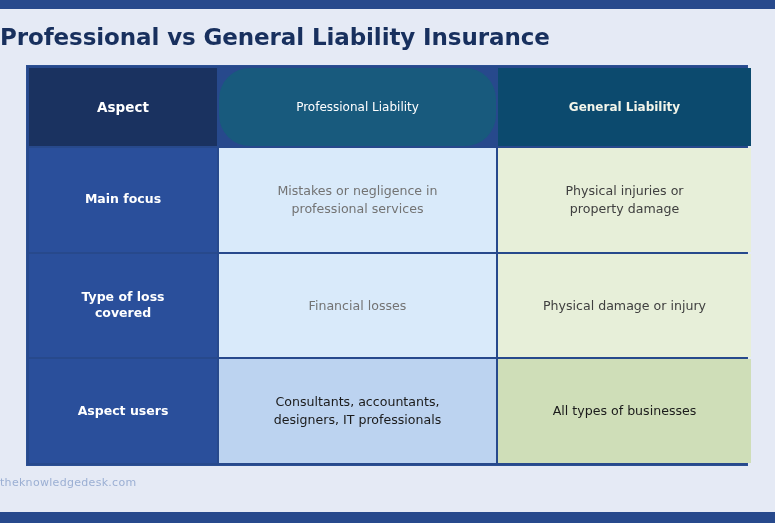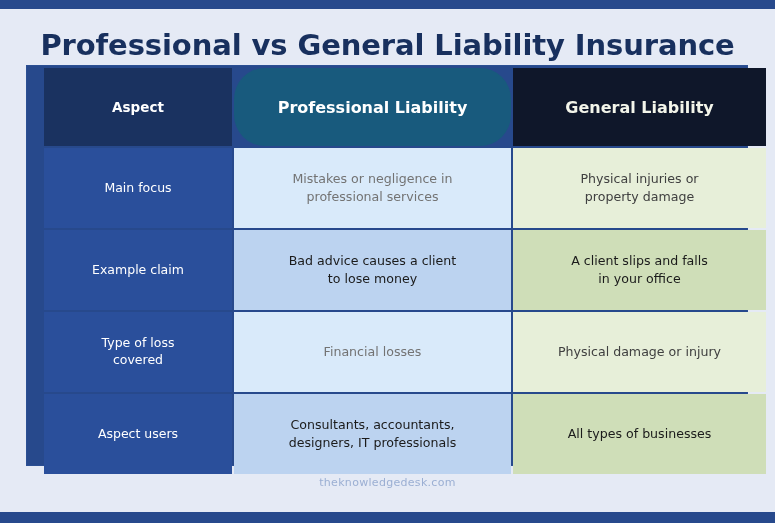"Professional vs General Liability" .page-title { font-size: 29px -> 23px; text-align: center -> none }
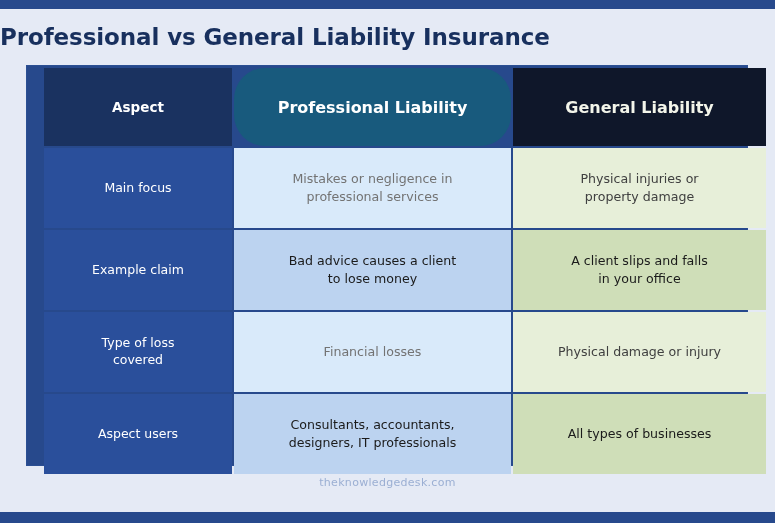"Aspect" table.cmp { padding-left: 15px -> none }
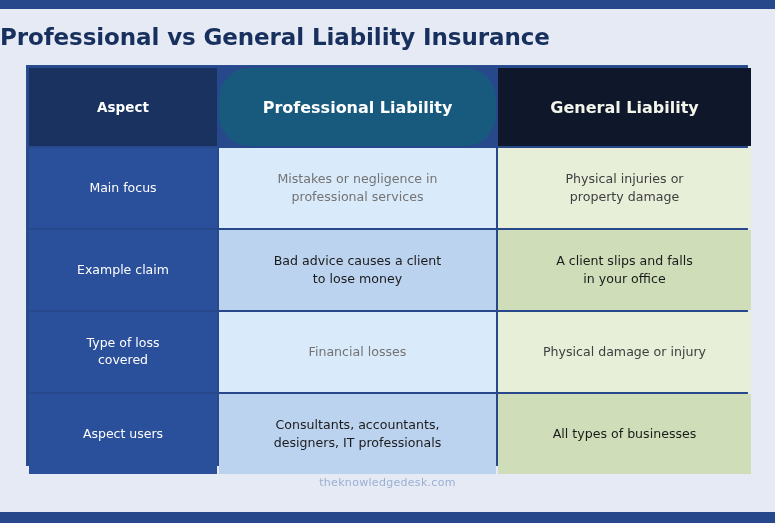"Professional Liability" th.h-prof { font-size: 16px -> 12px; font-weight: bold -> normal }
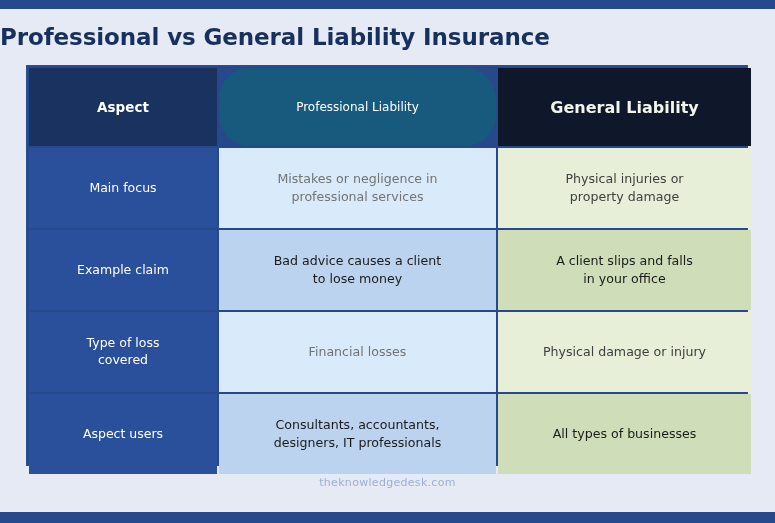"General Liability" th.h-gen { background: #0f172a -> #0c4a6e; font-size: 16px -> 12px }
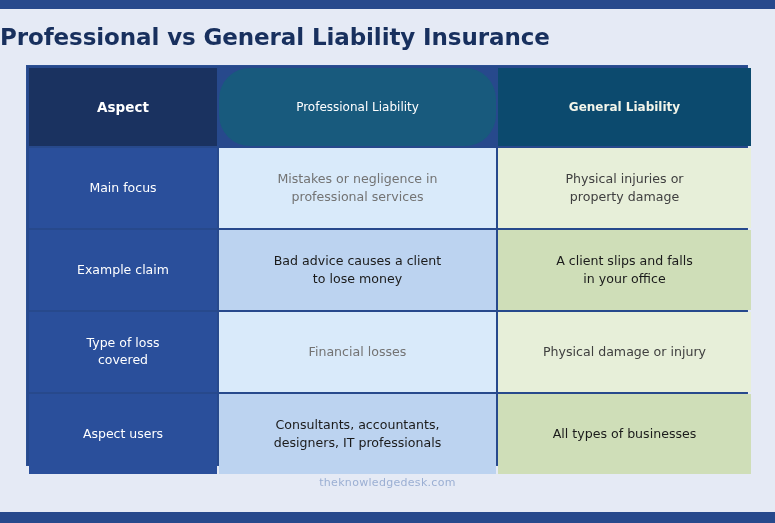"Main focus" td.label-cell { font-weight: normal -> bold }
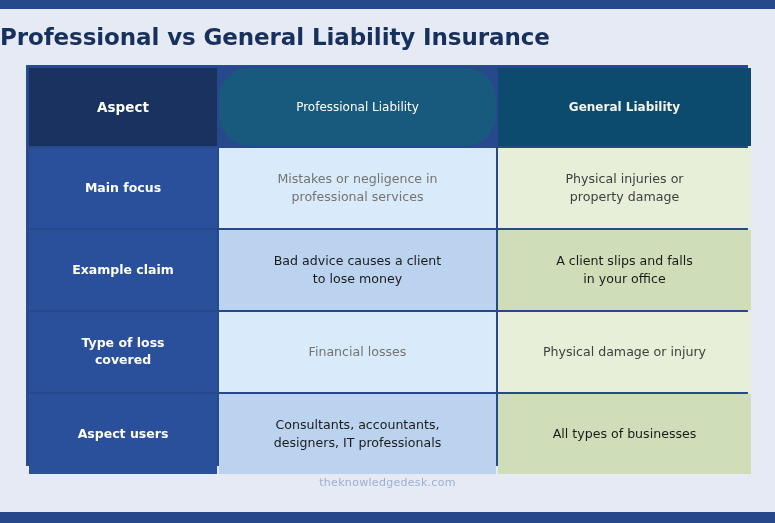"Example claim" tr.data-row { html: <tr> <td>Example claim</td> <td>Bad advice causes a client<br>to lose money</td> <td>A client slips and falls<br>in your office</td> </tr> -> none }
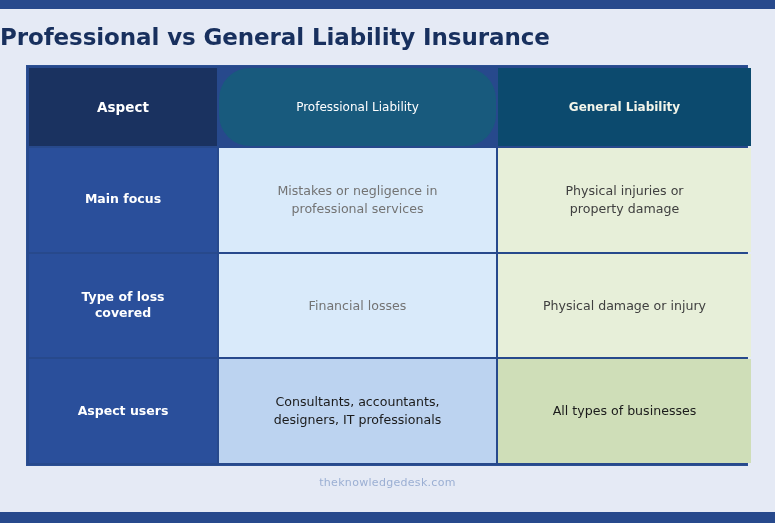"theknowledgedesk.com" .footer { text-align: center -> none }
